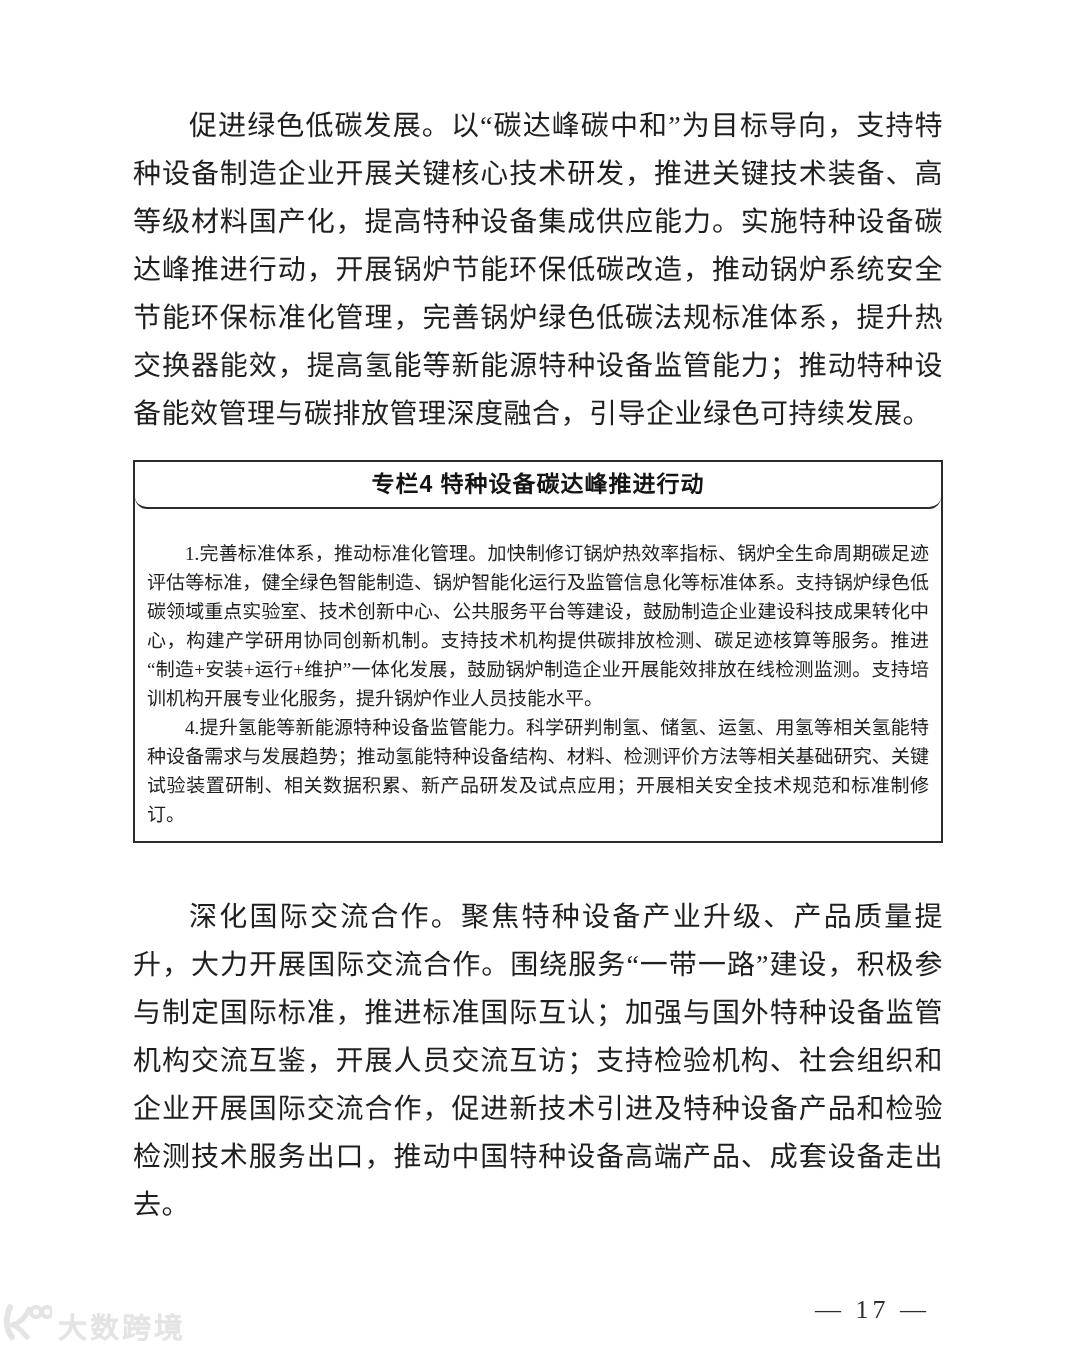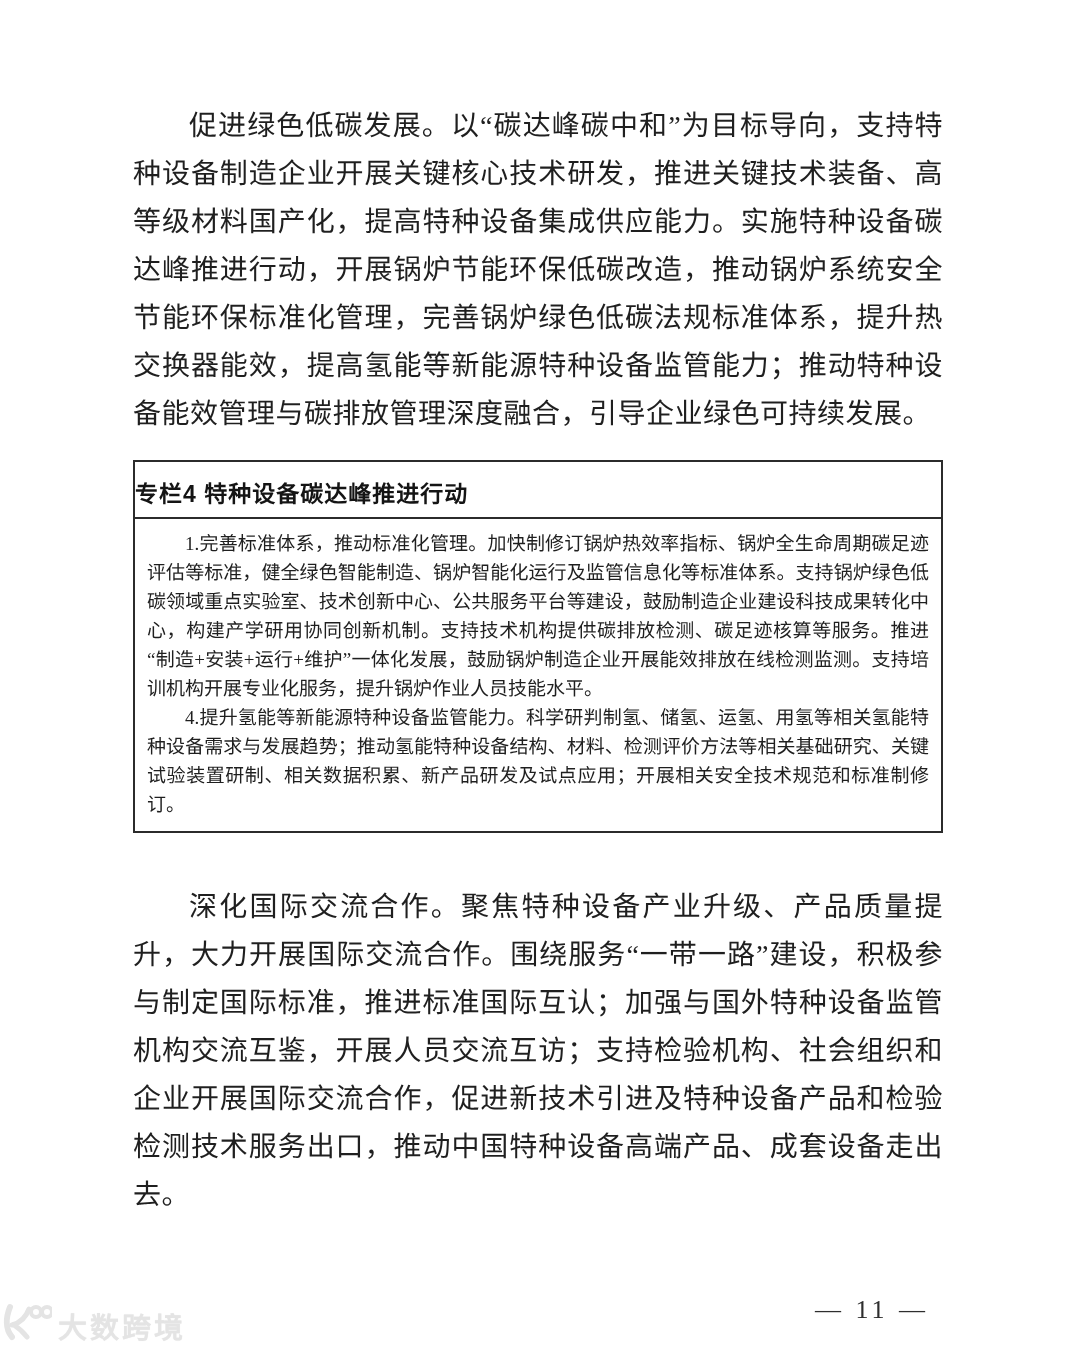"专栏4 特种设备碳达峰推进行动" .column-box-header { border-radius: none -> 12px; padding: 13px 0 8px 0 -> 3px 0 8px 0; text-align: left -> center }
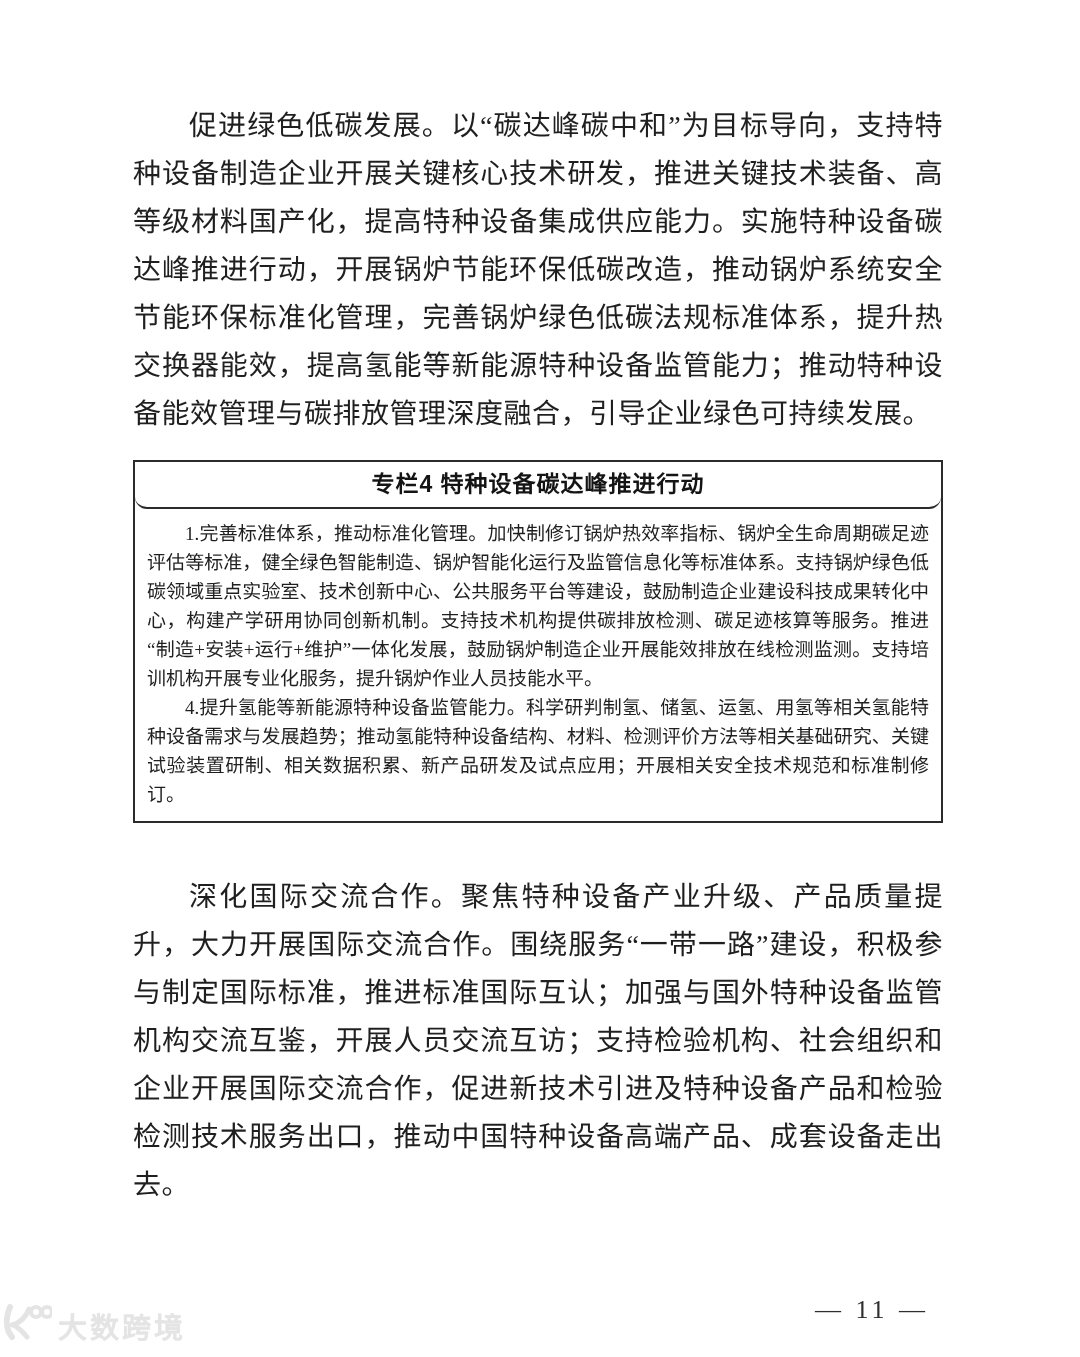"1.完善标准体系，推动标准化管理。加快制修订锅炉热效率指标、锅炉全生命周期碳足迹" .column-box-body { margin-top: none -> 20px }
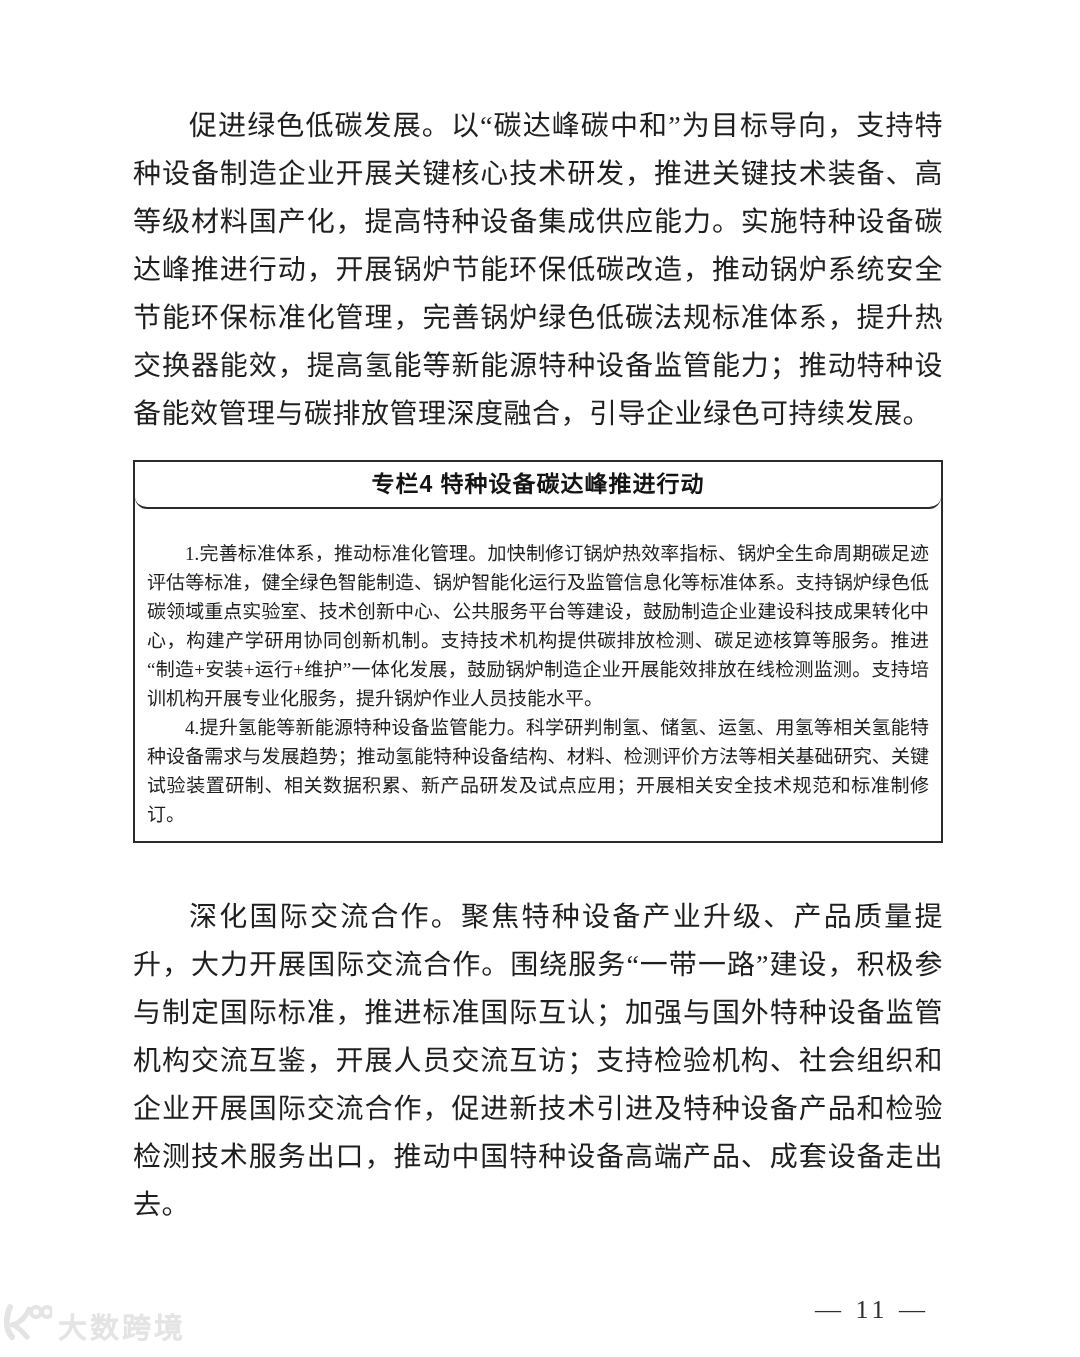"— 11 —" div.page-number { text: 11 -> 17 }
